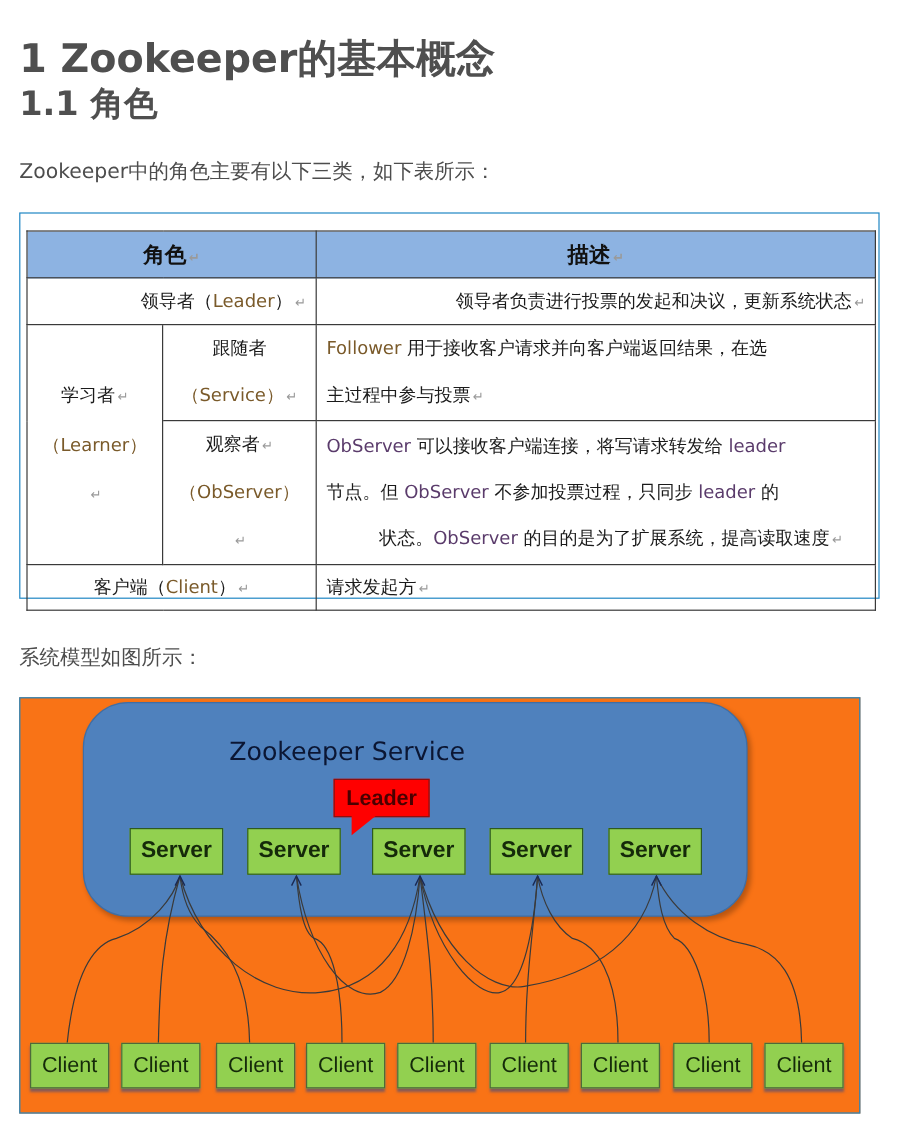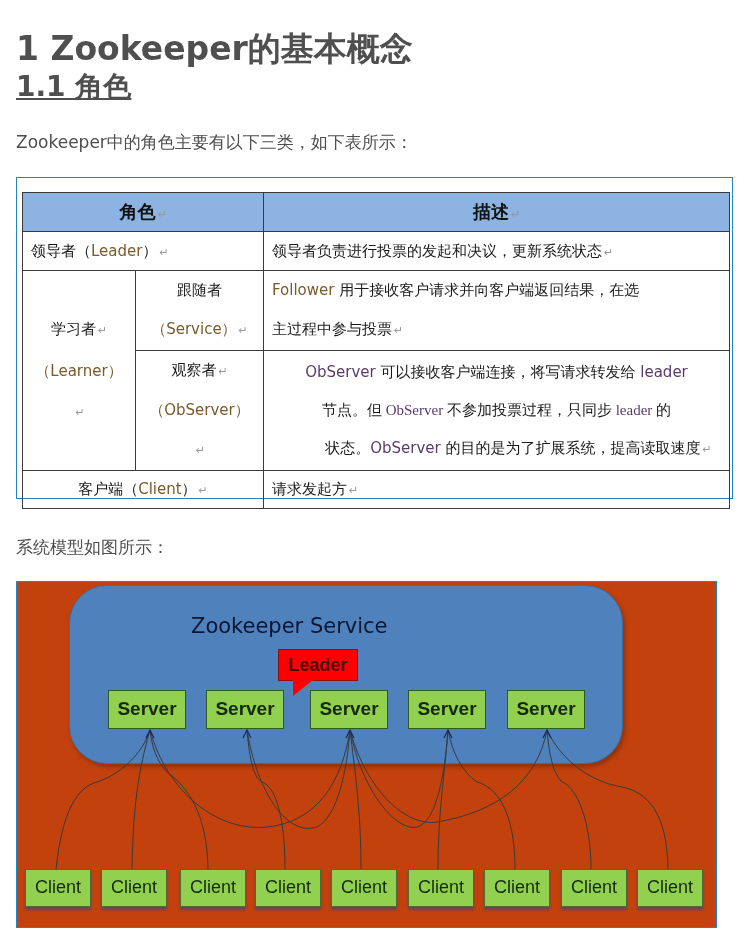"1.1 角色" .h2 { text-decoration: underline -> none }
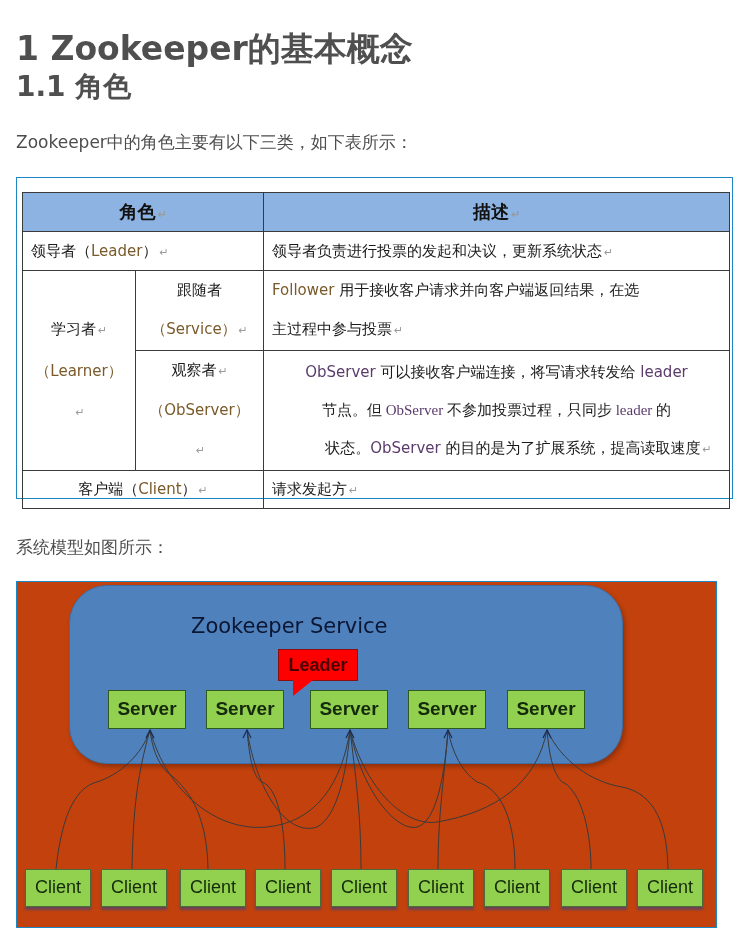"领导者（Leader） ↵" .r-leader td { text-align: none -> right }
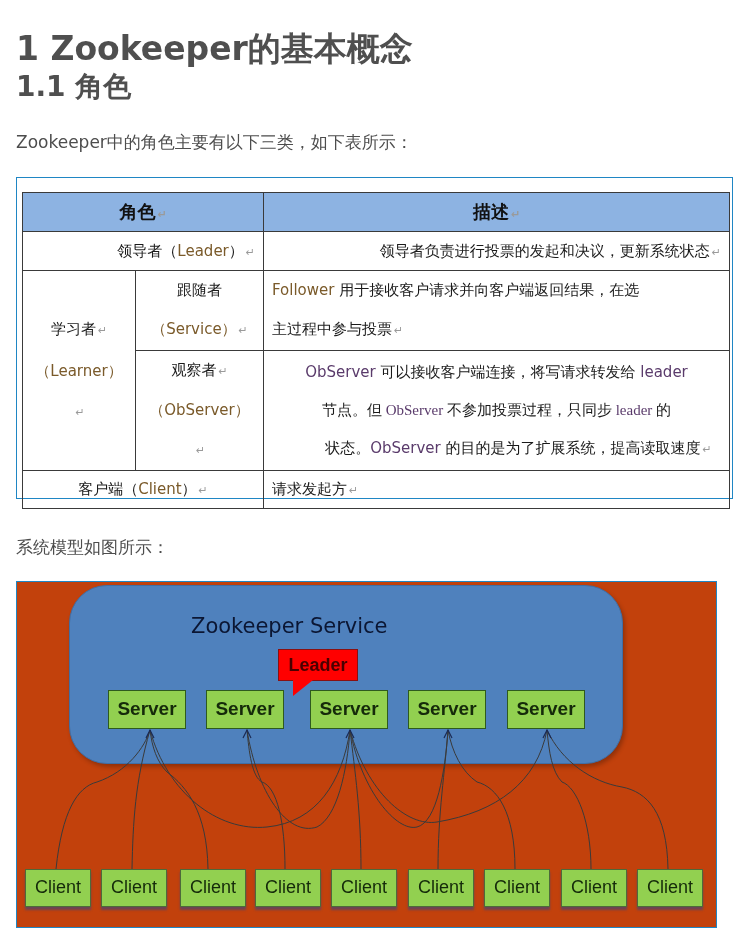"ObServer 可以接收客户端连接，将写请求转发给 leader" .line3 { text-align: center -> none }
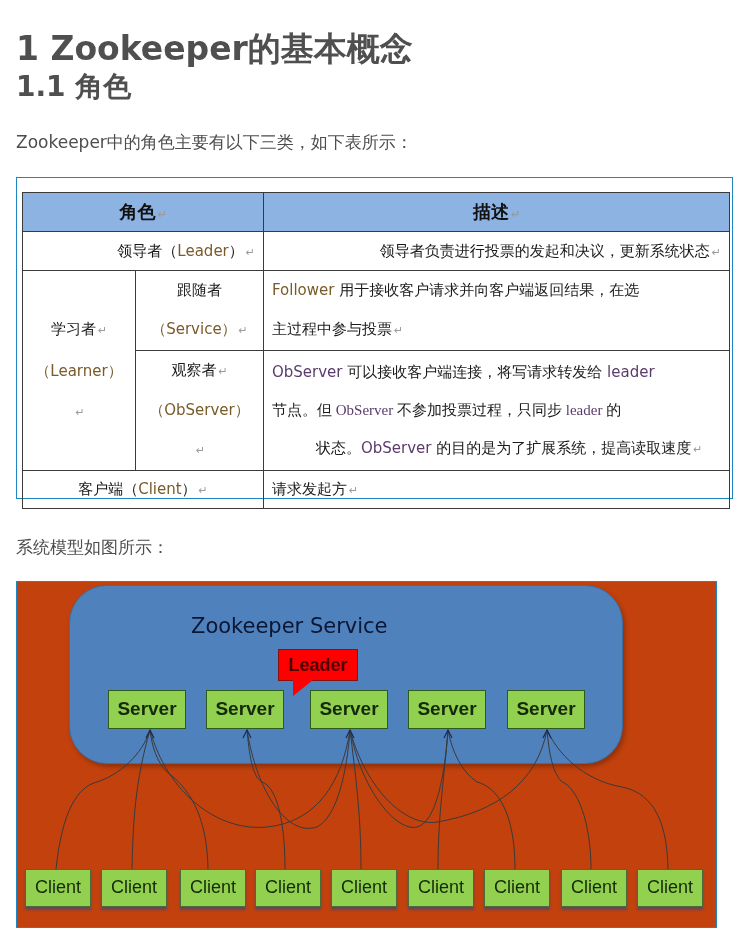"节点。但 ObServer 不参加投票过程，只同步 leader 的" div { font-family: Liberation Serif, serif -> none }
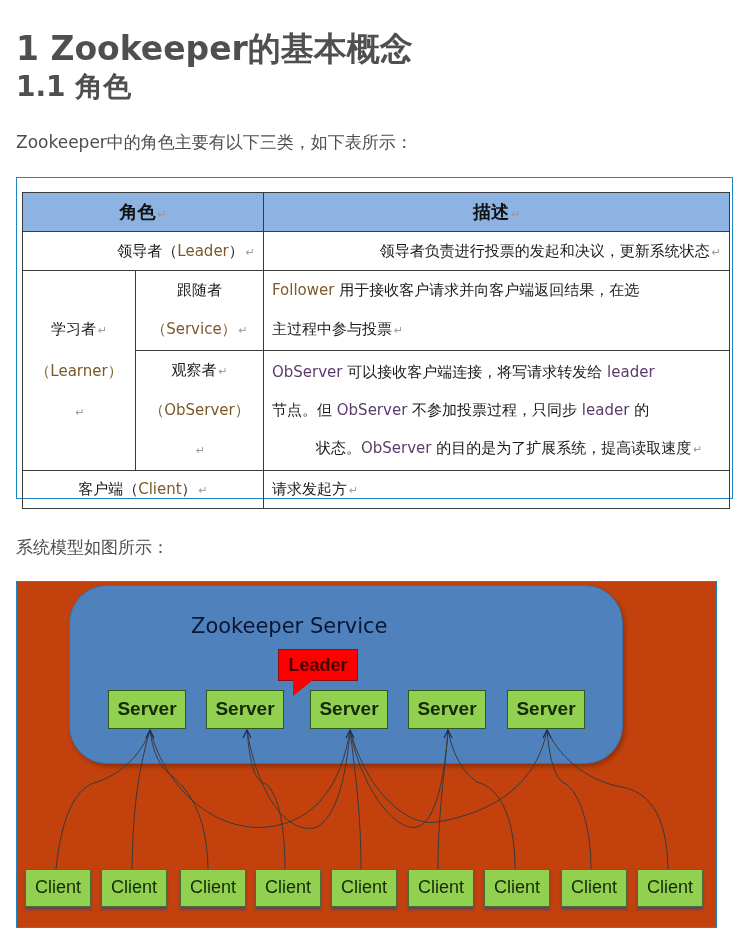"Zookeeper Service" .dg-frame { background: #c2410c -> #f97316 }
